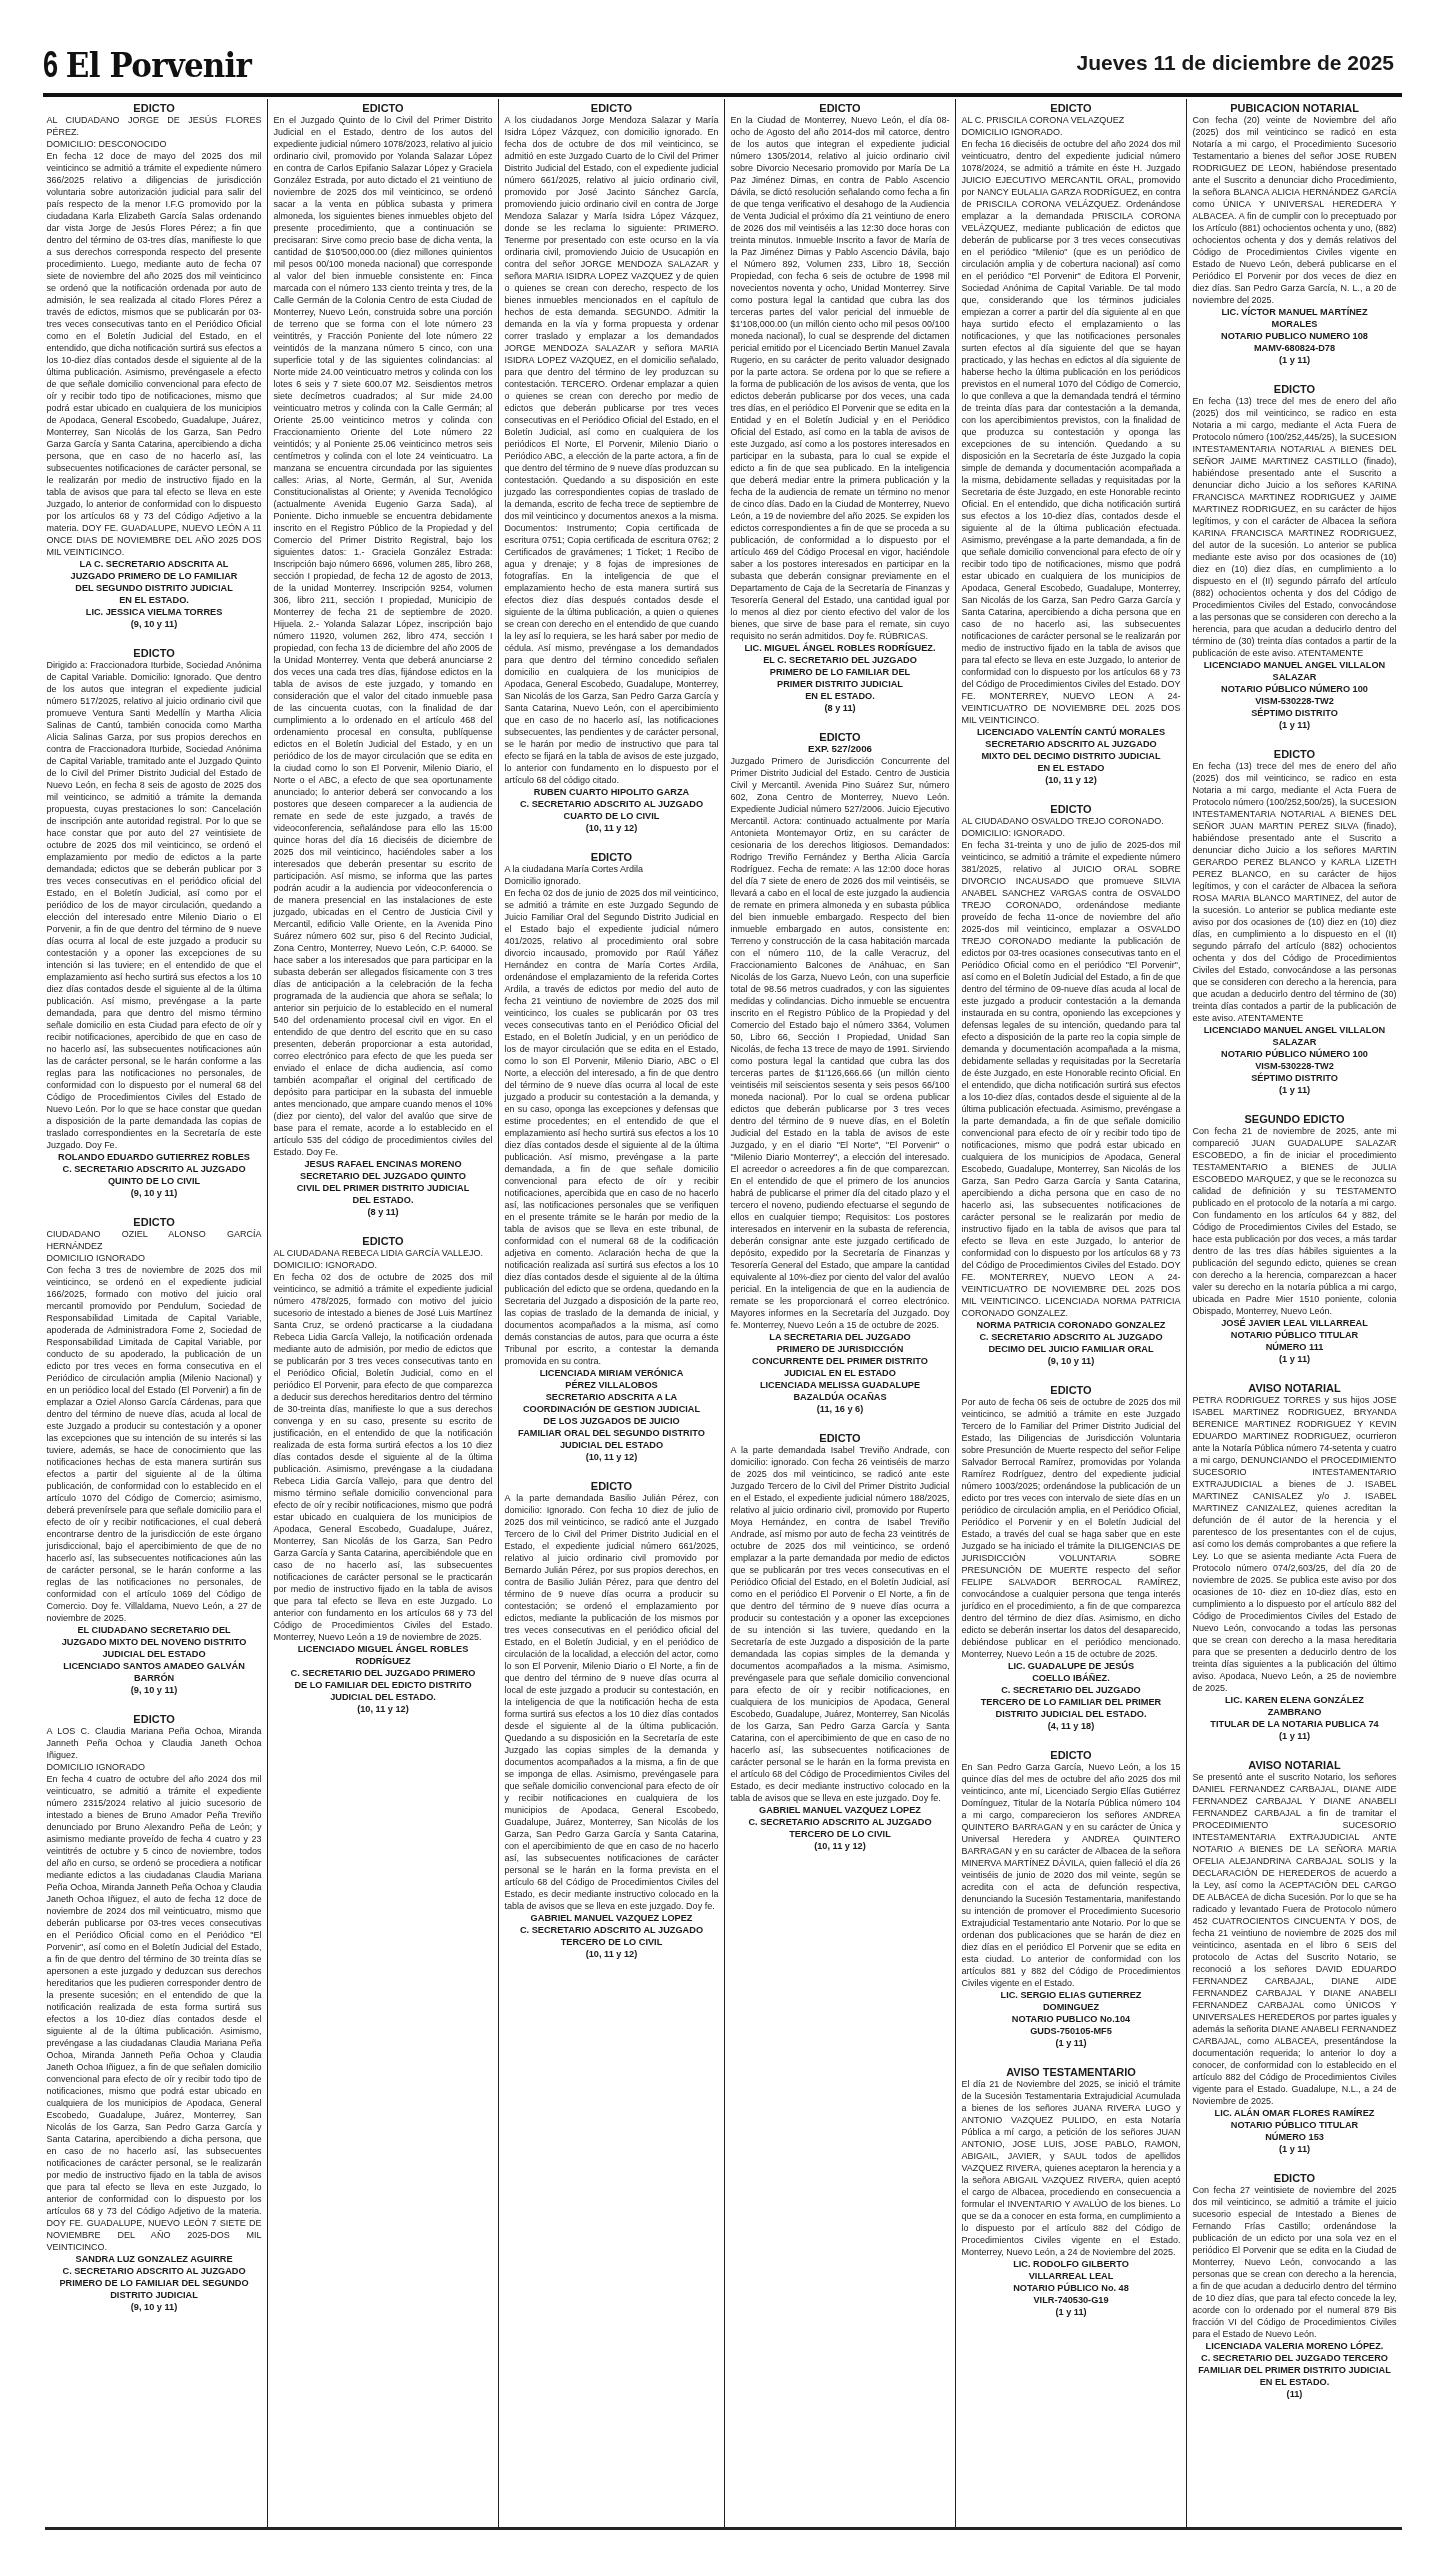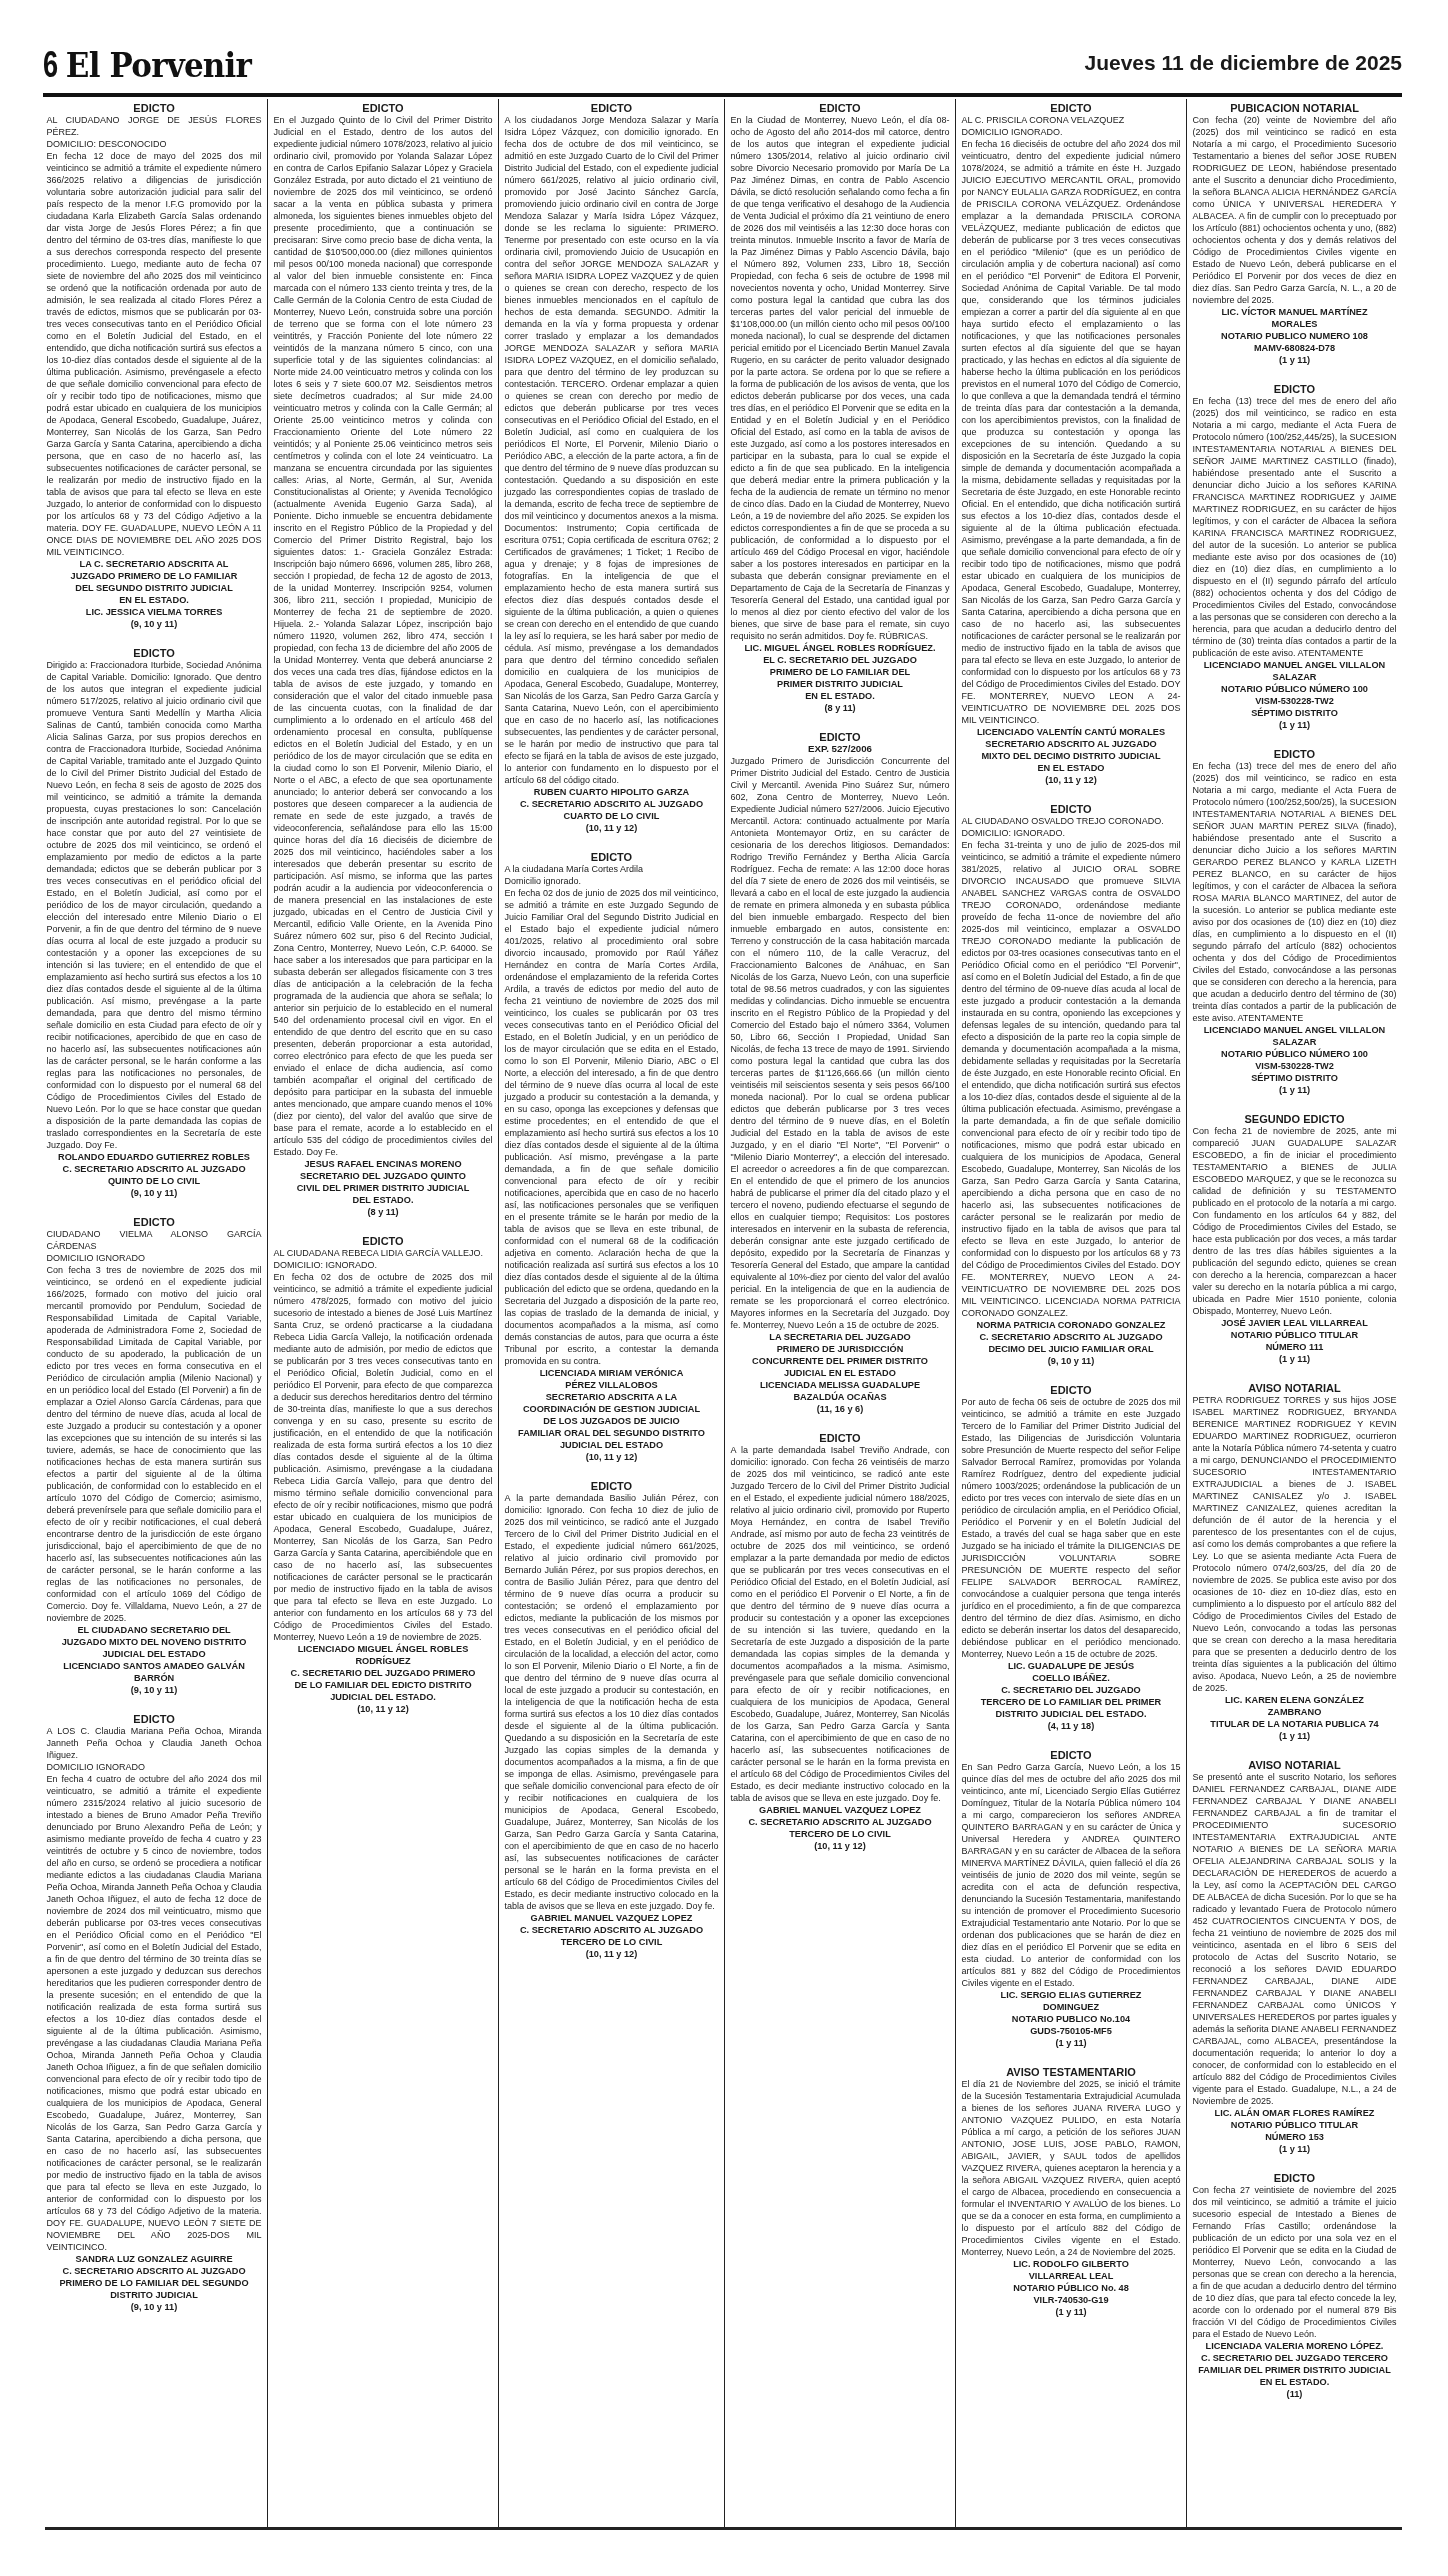"Jueves 11 de diciembre de" .date { right: 0 -> 8px }
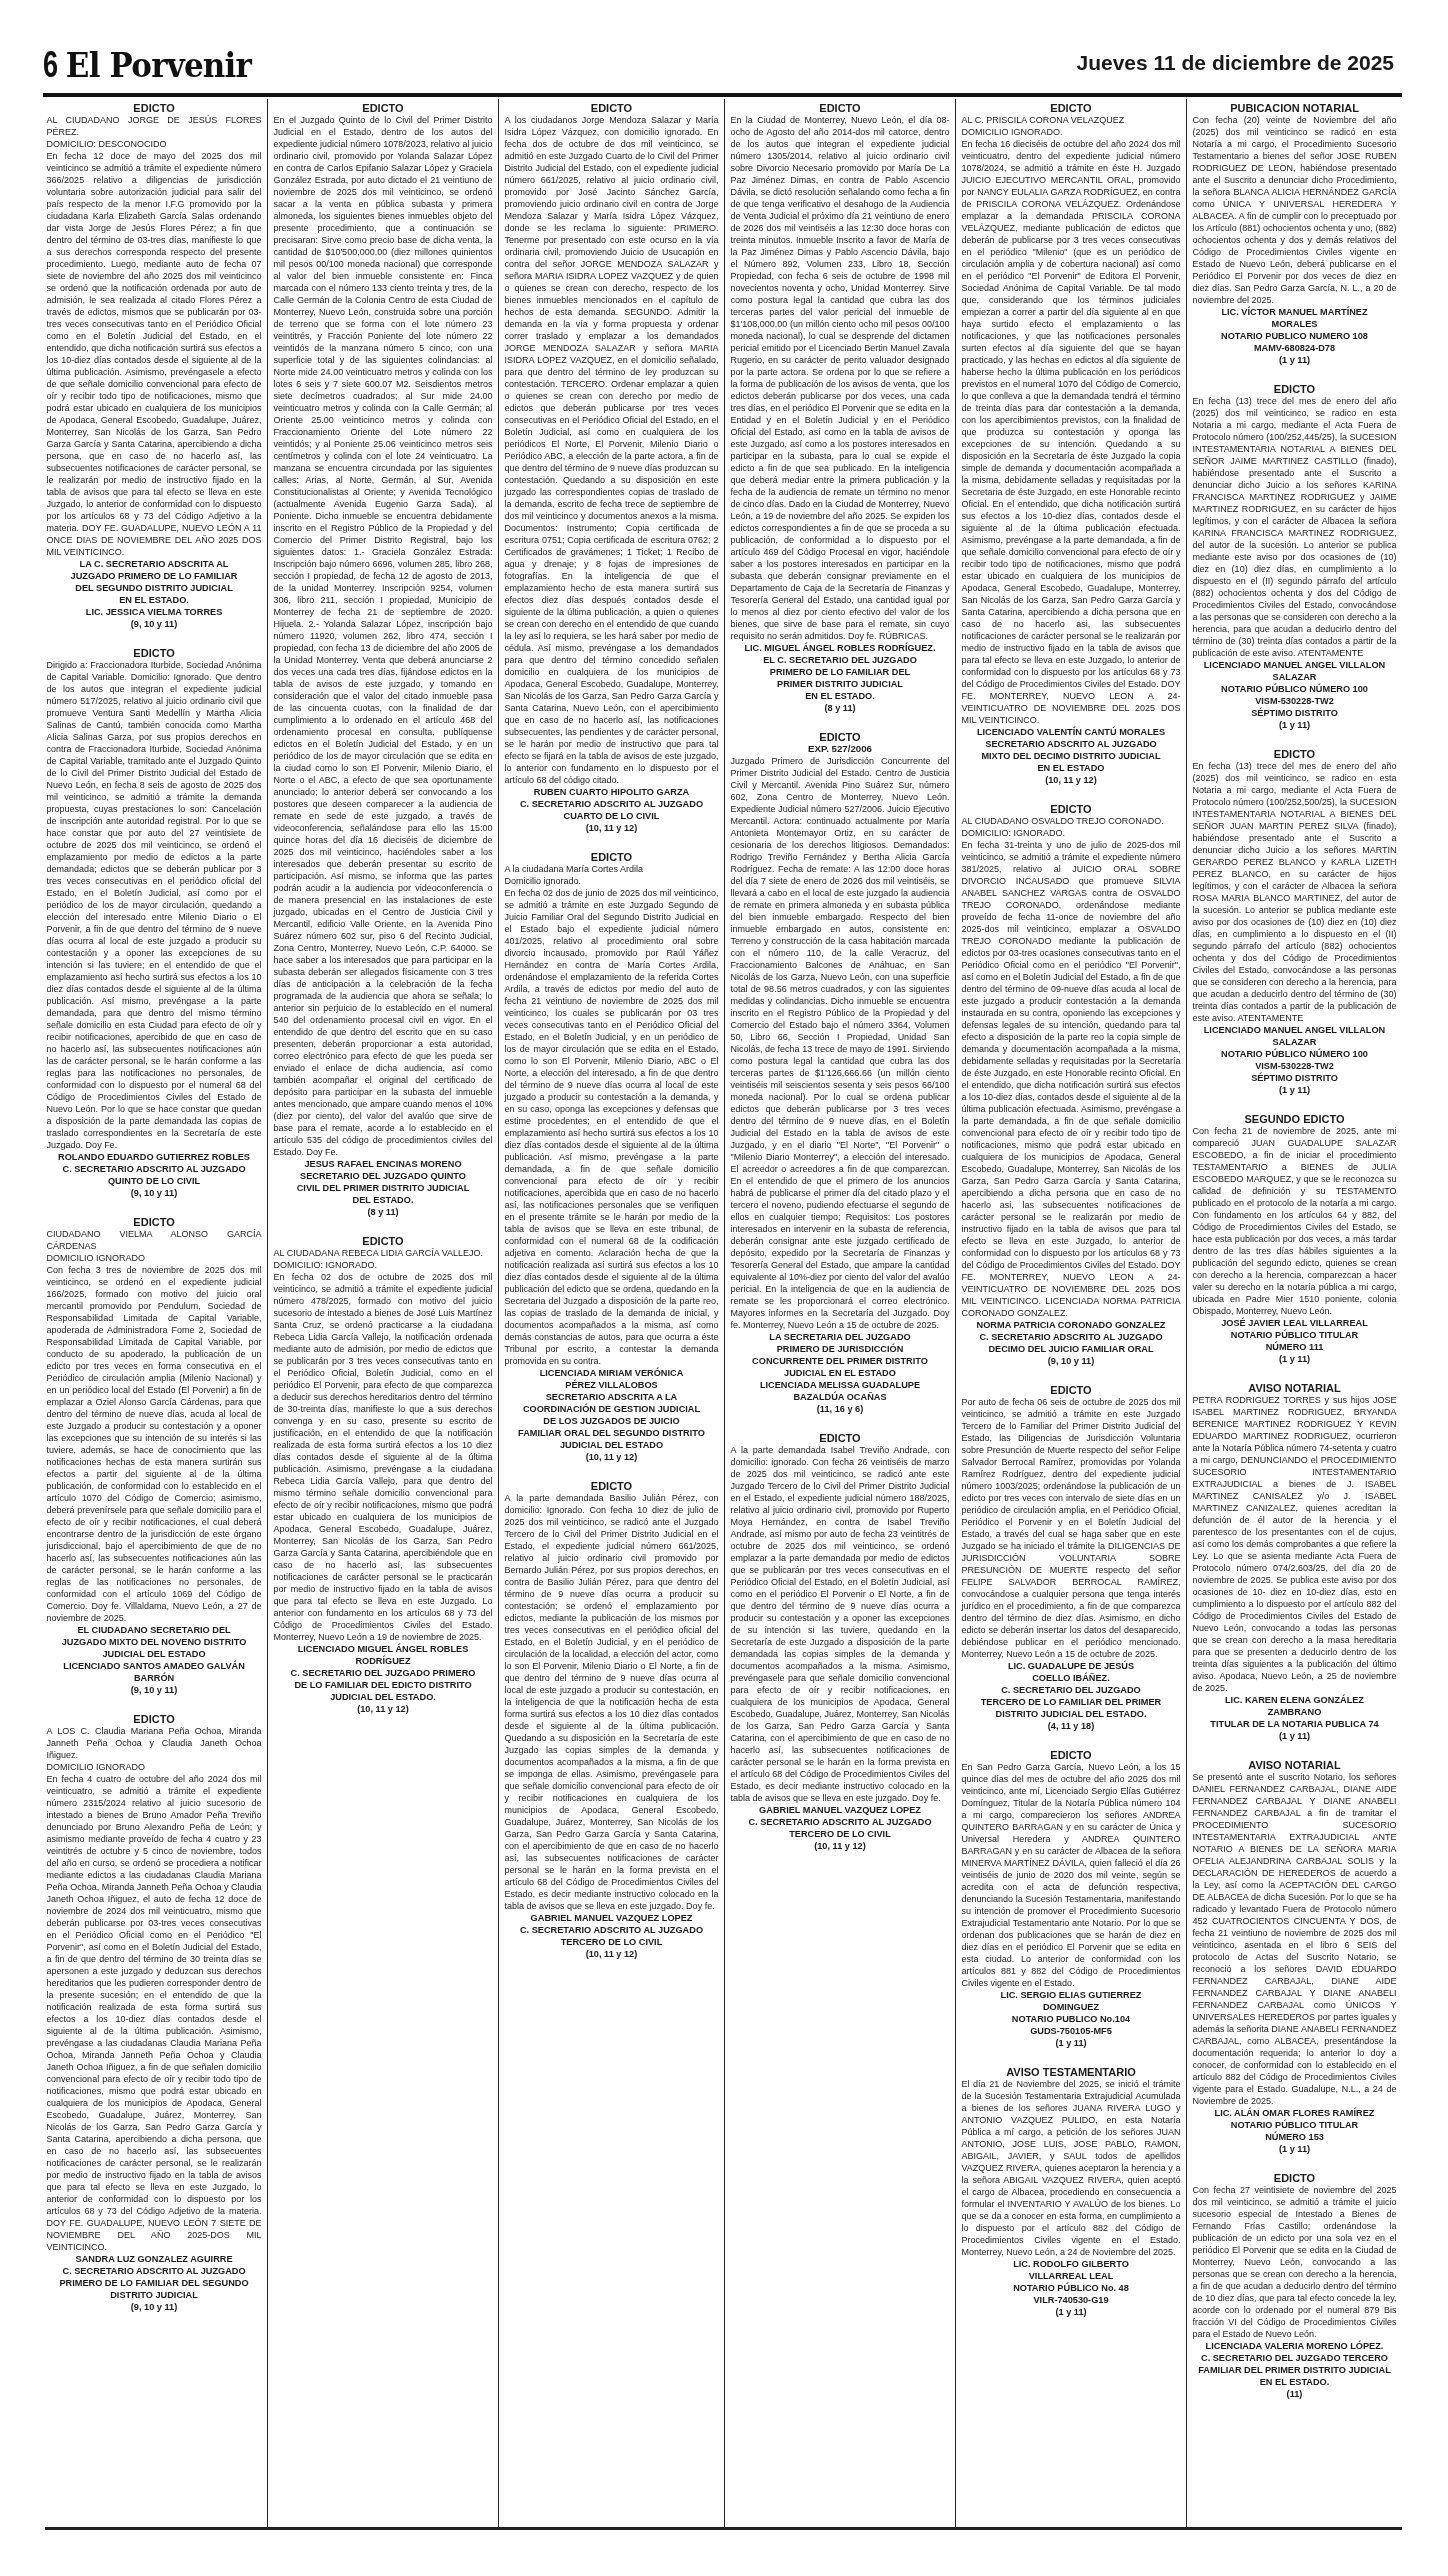"CIUDADANO VIELMA ALONSO GARCÍA CÁRDENAS" div.addr { text: VIELMA ALONSO GARCÍA CÁRDENAS -> OZIEL ALONSO GARCÍA HERNÁNDEZ }
